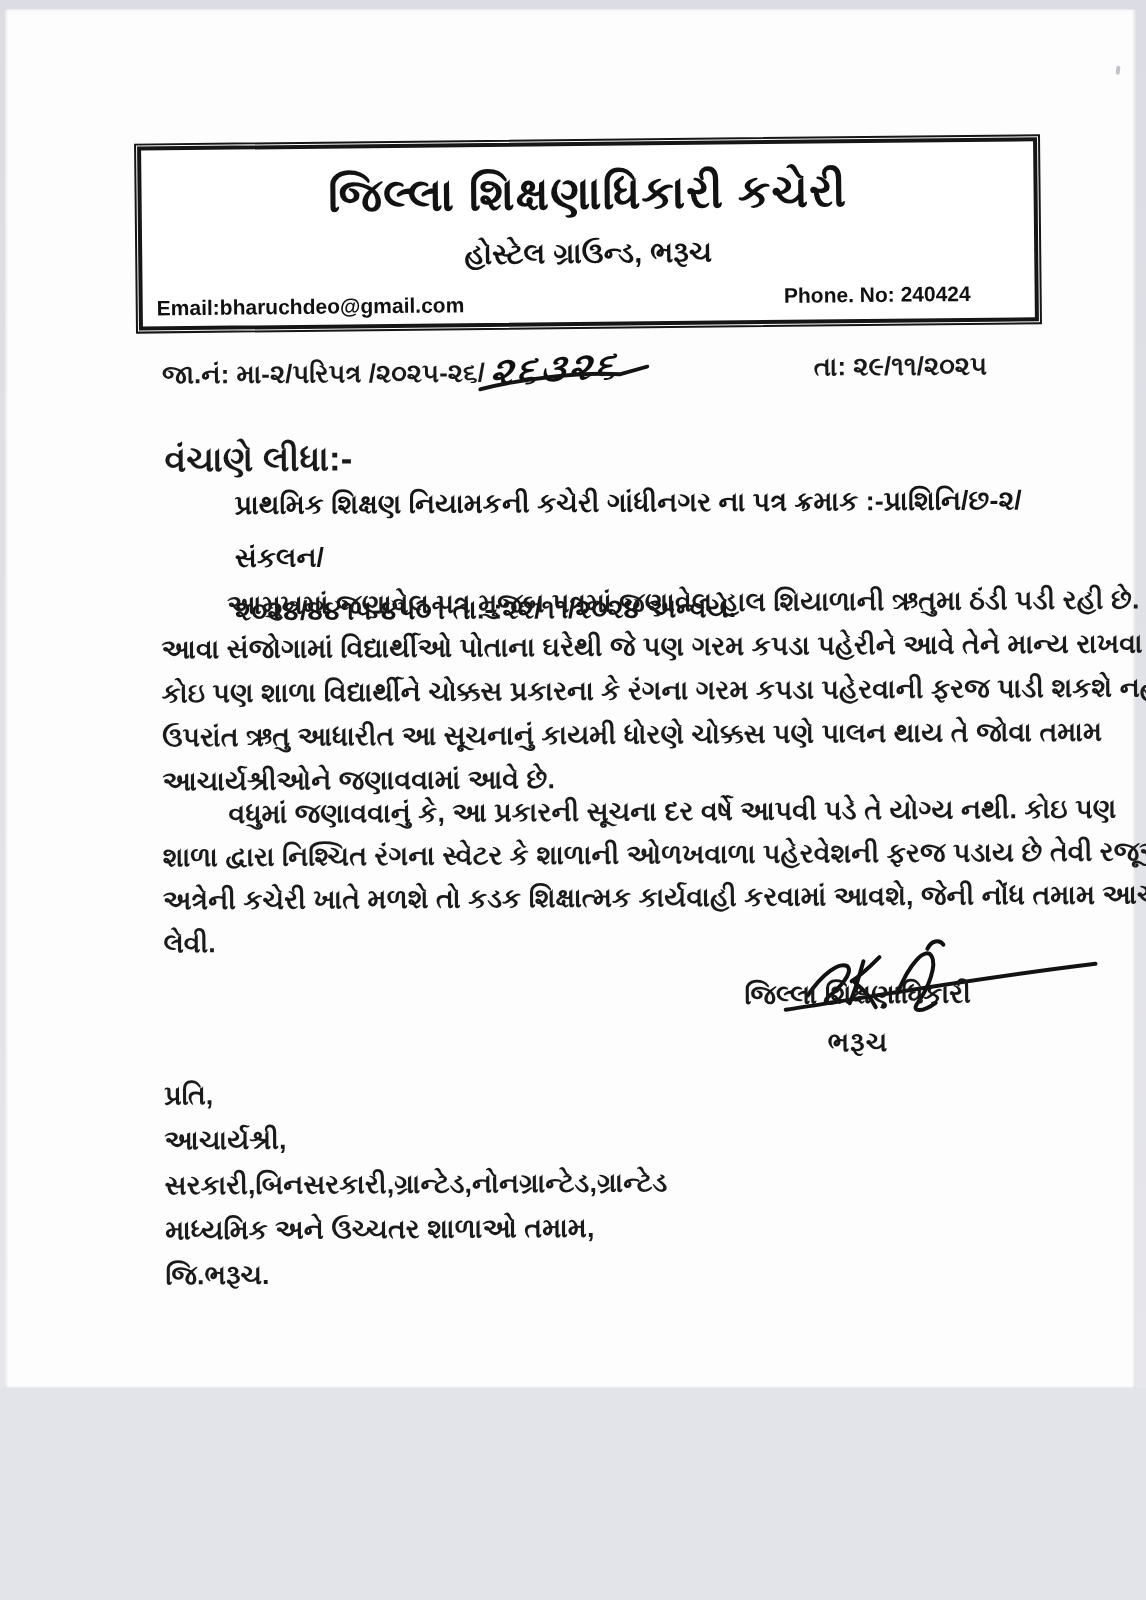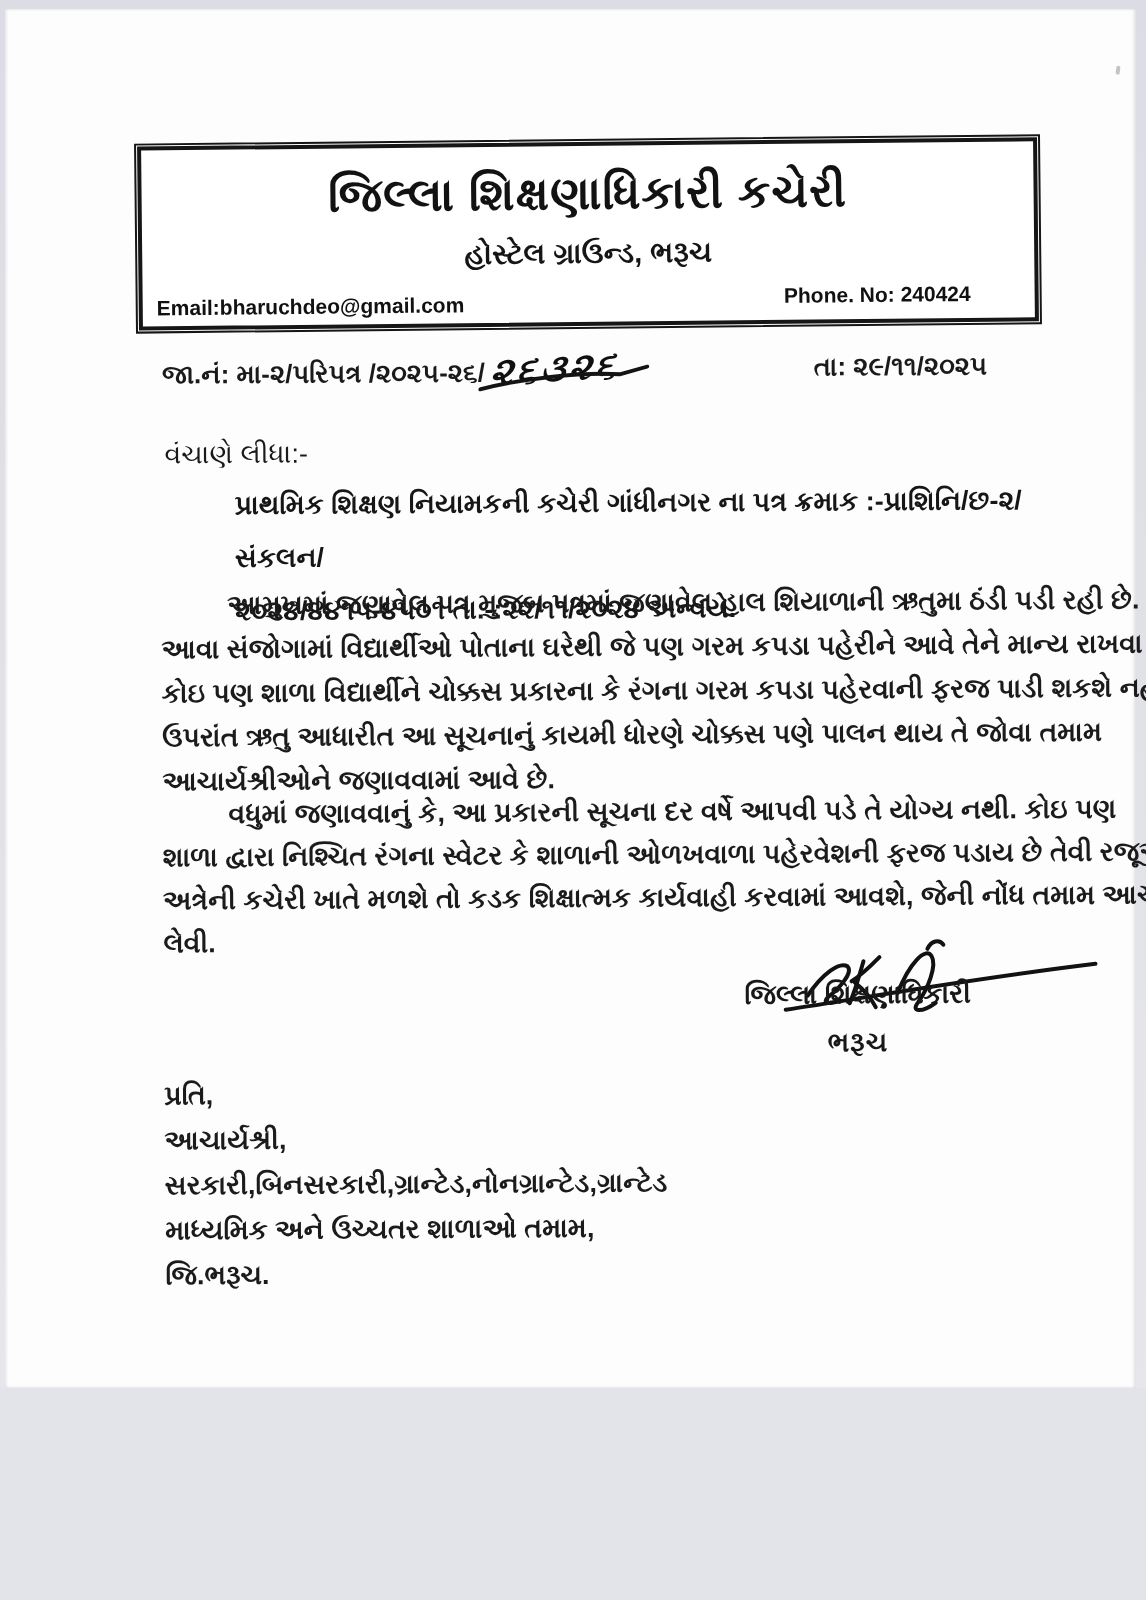"વંચાણે લીધા:-" .read-label { font-size: 27px -> 35px; font-weight: 400 -> 700 }
